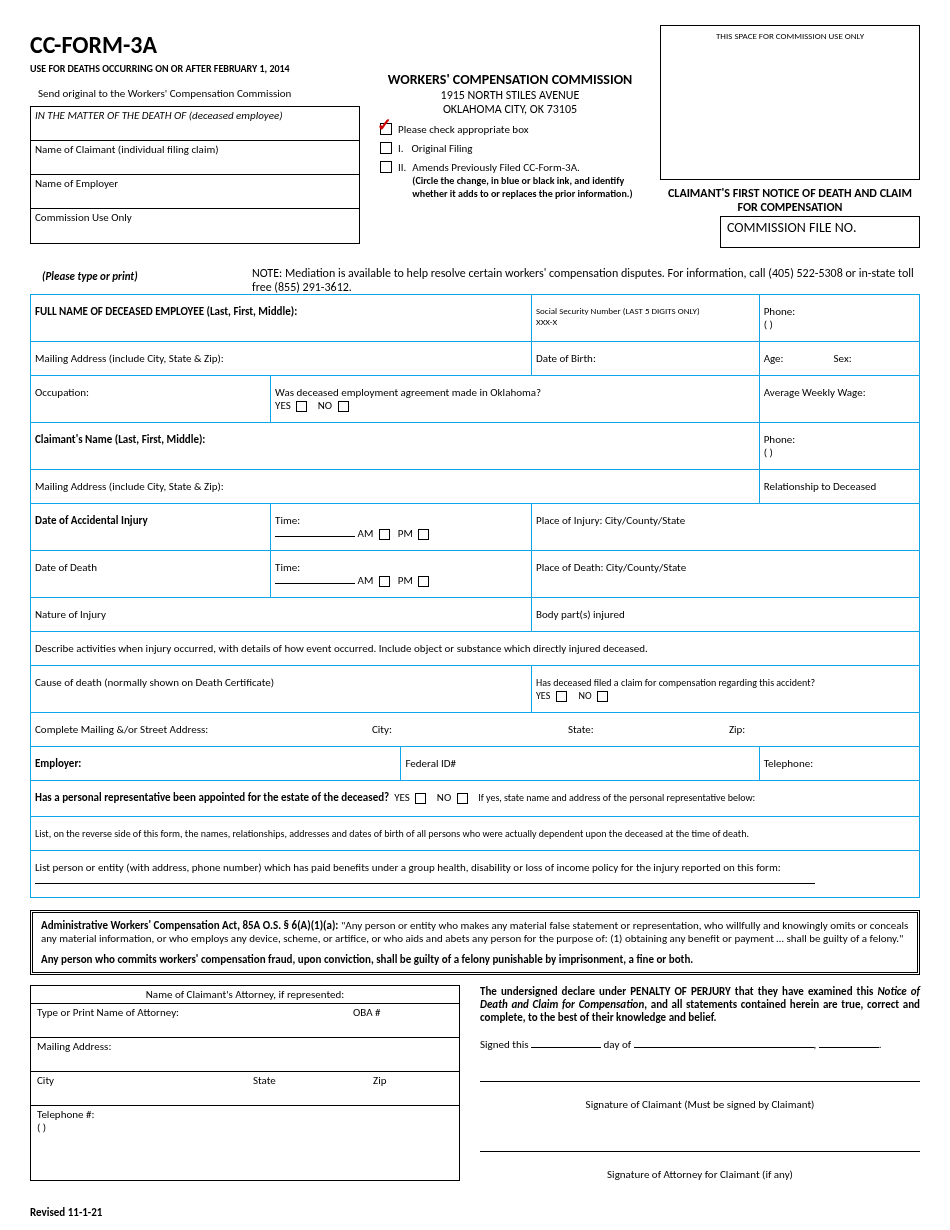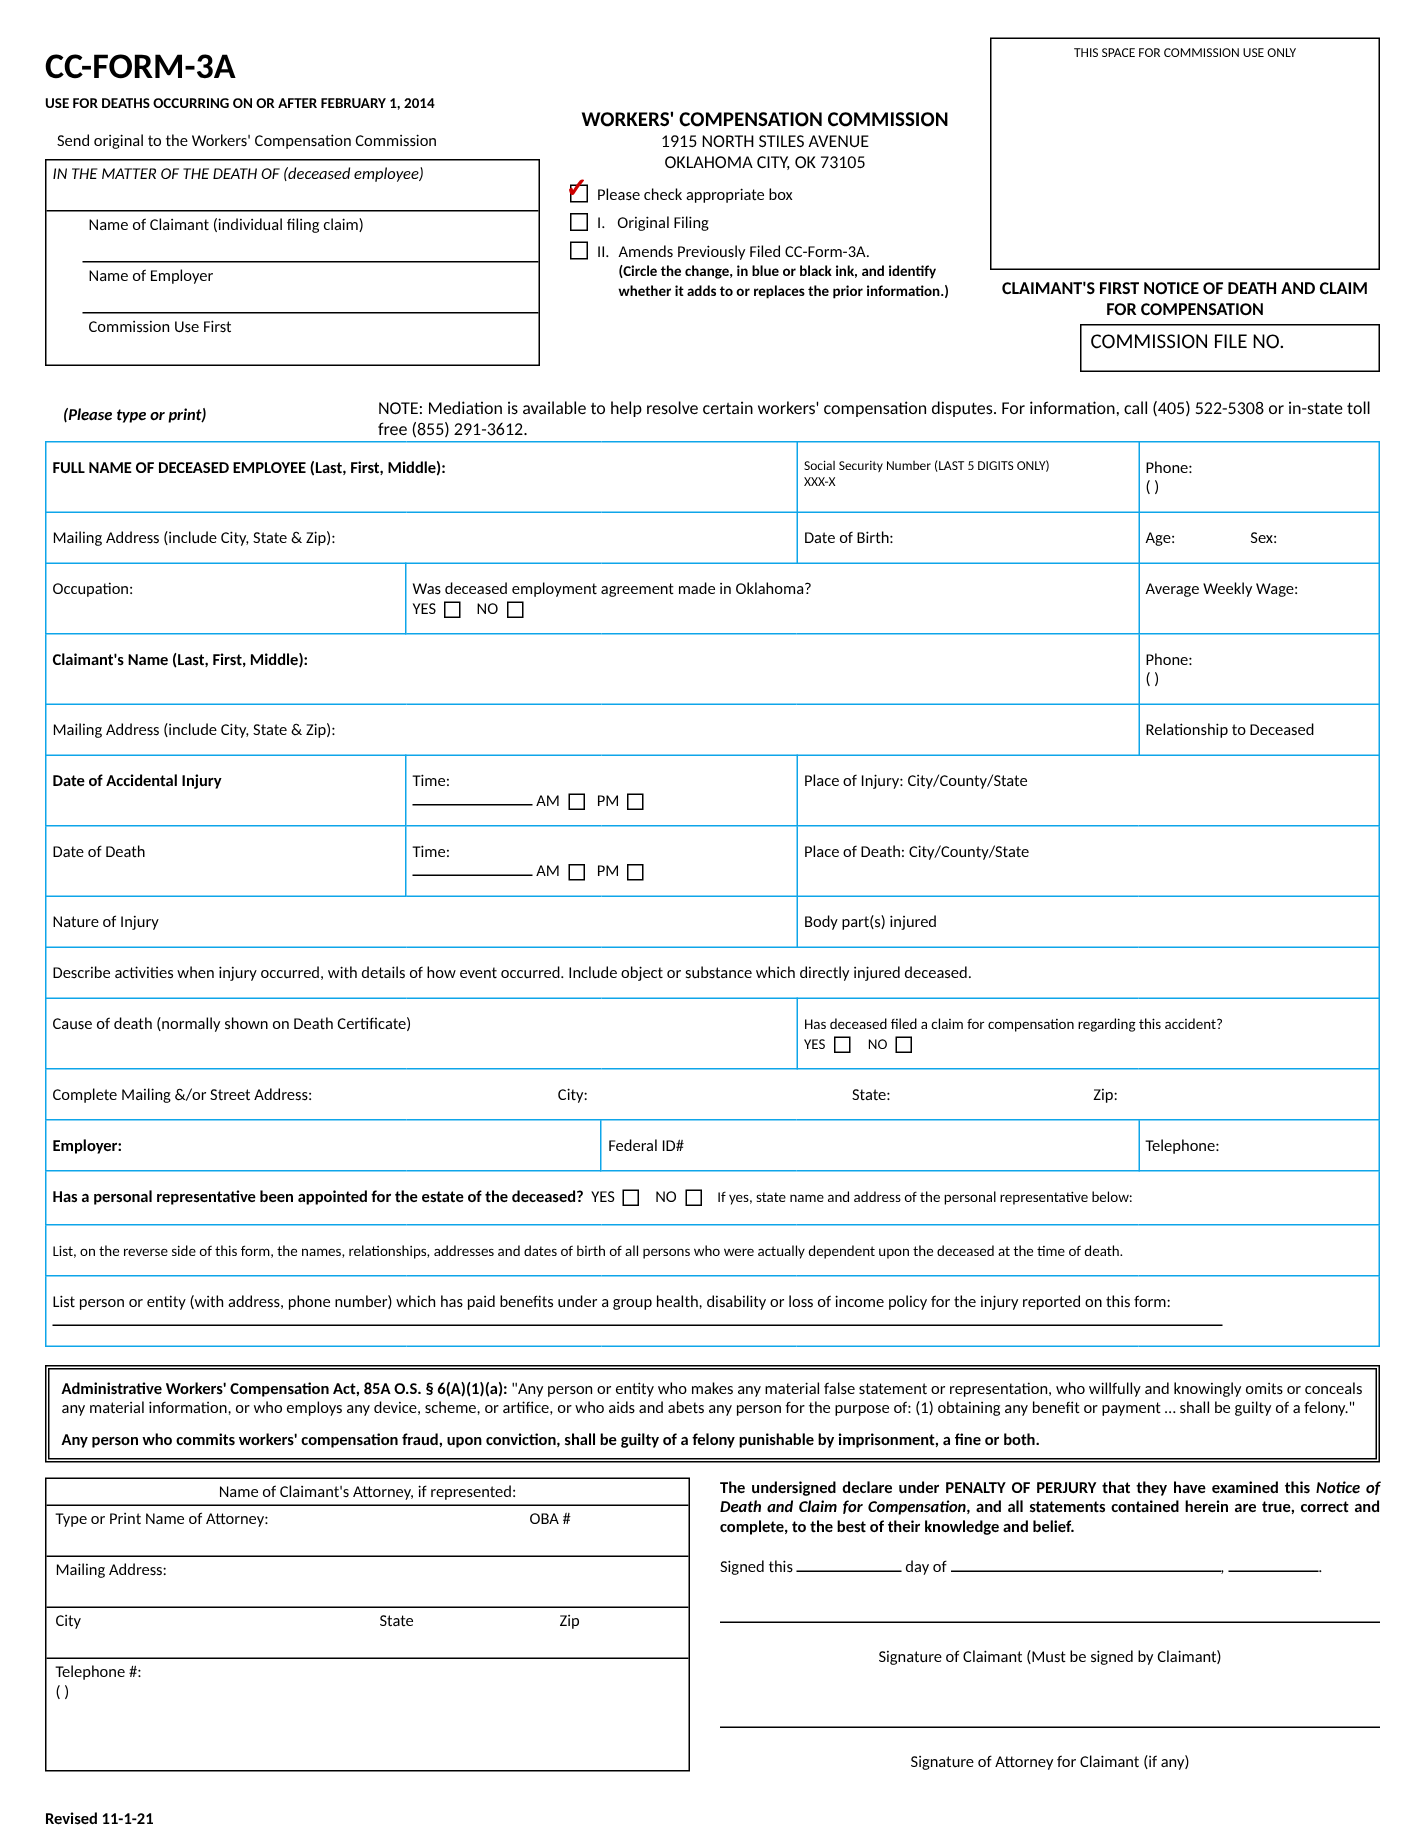"Name of Claimant (individual filing" .matter-row.no-italic { margin-left: 24px -> none }
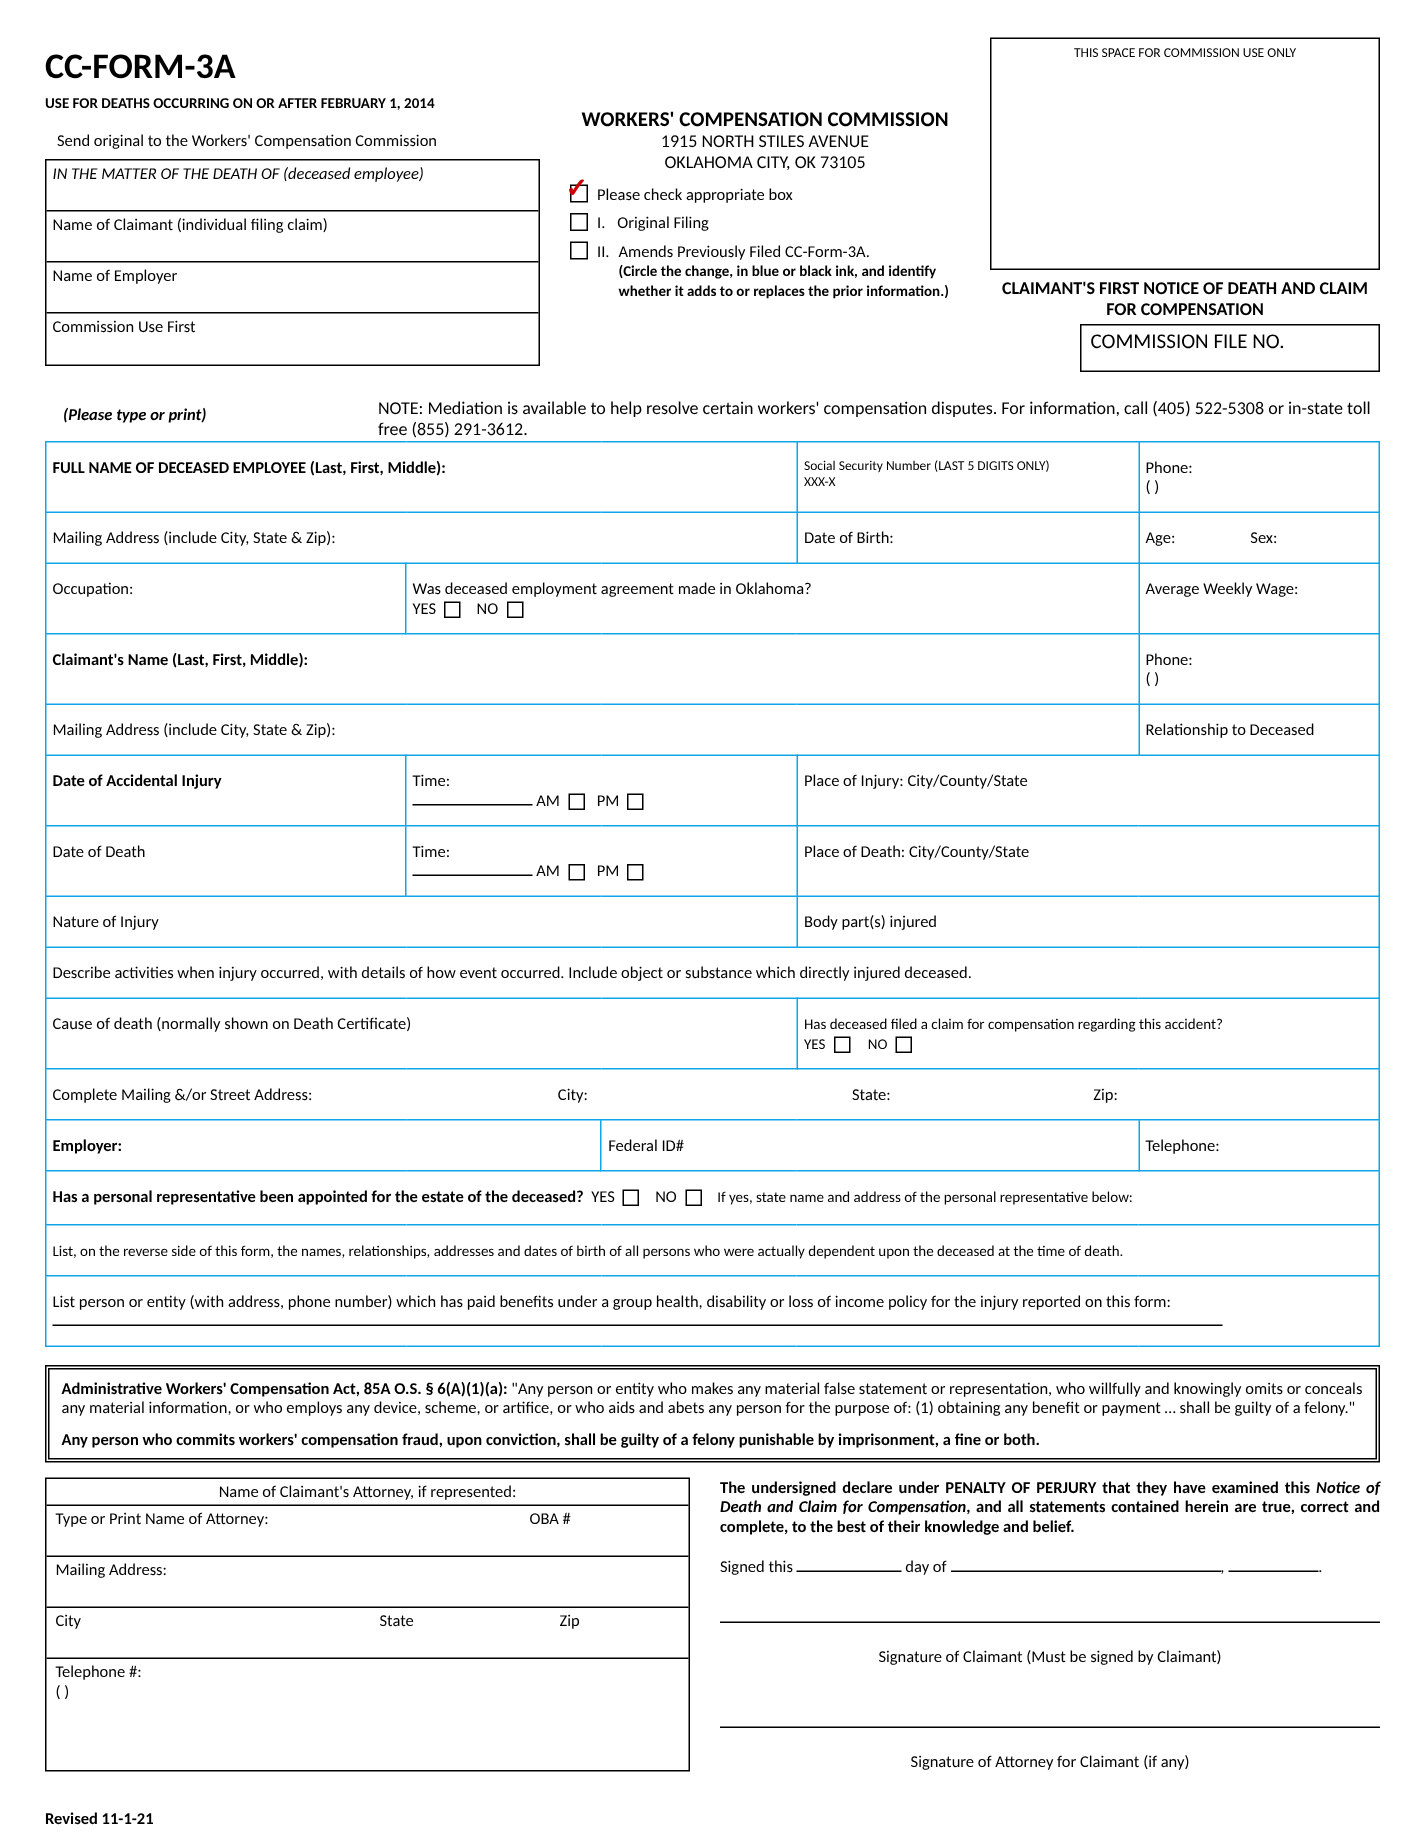"Commission Use First" div.matter-row { text: First -> Only }
